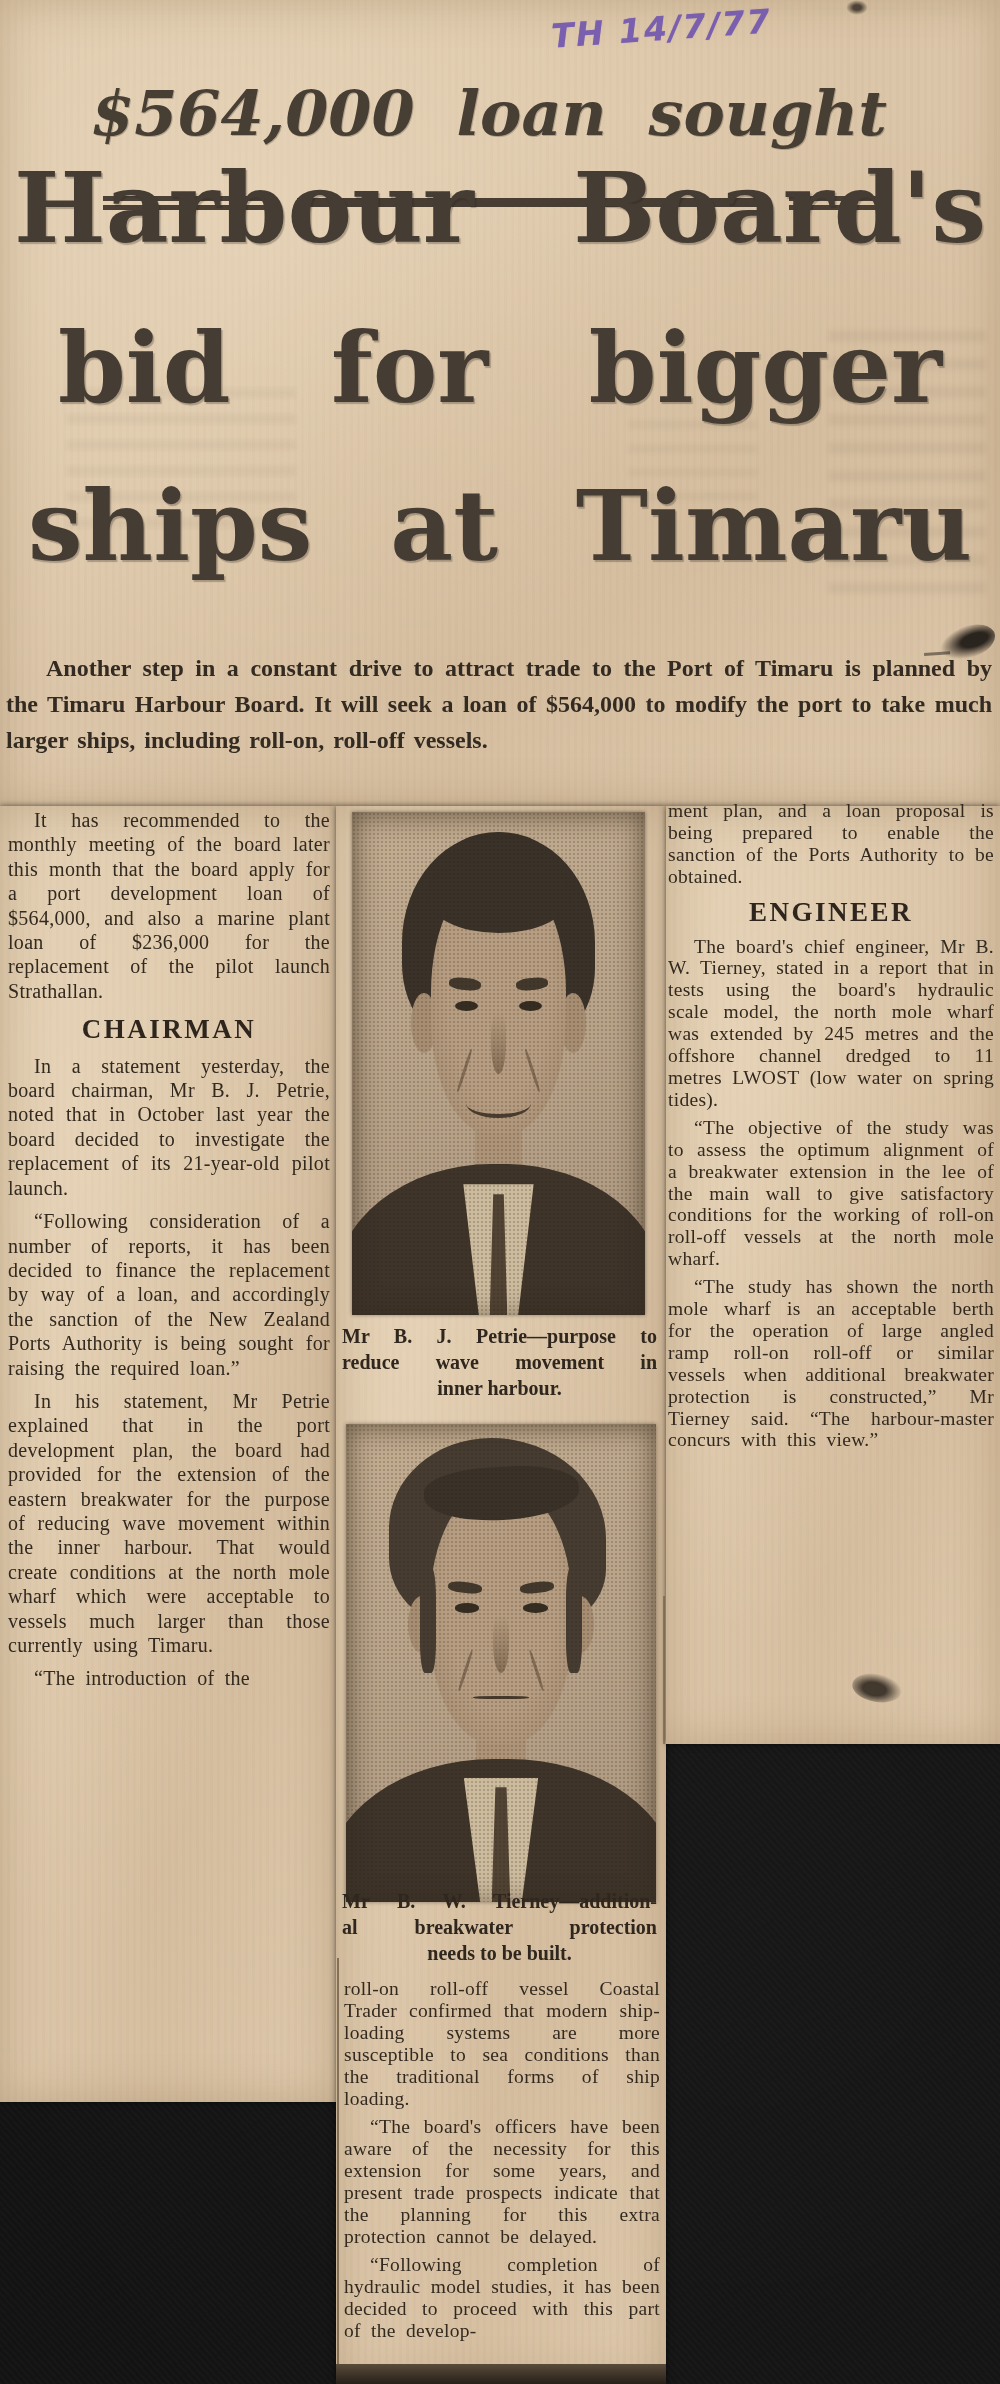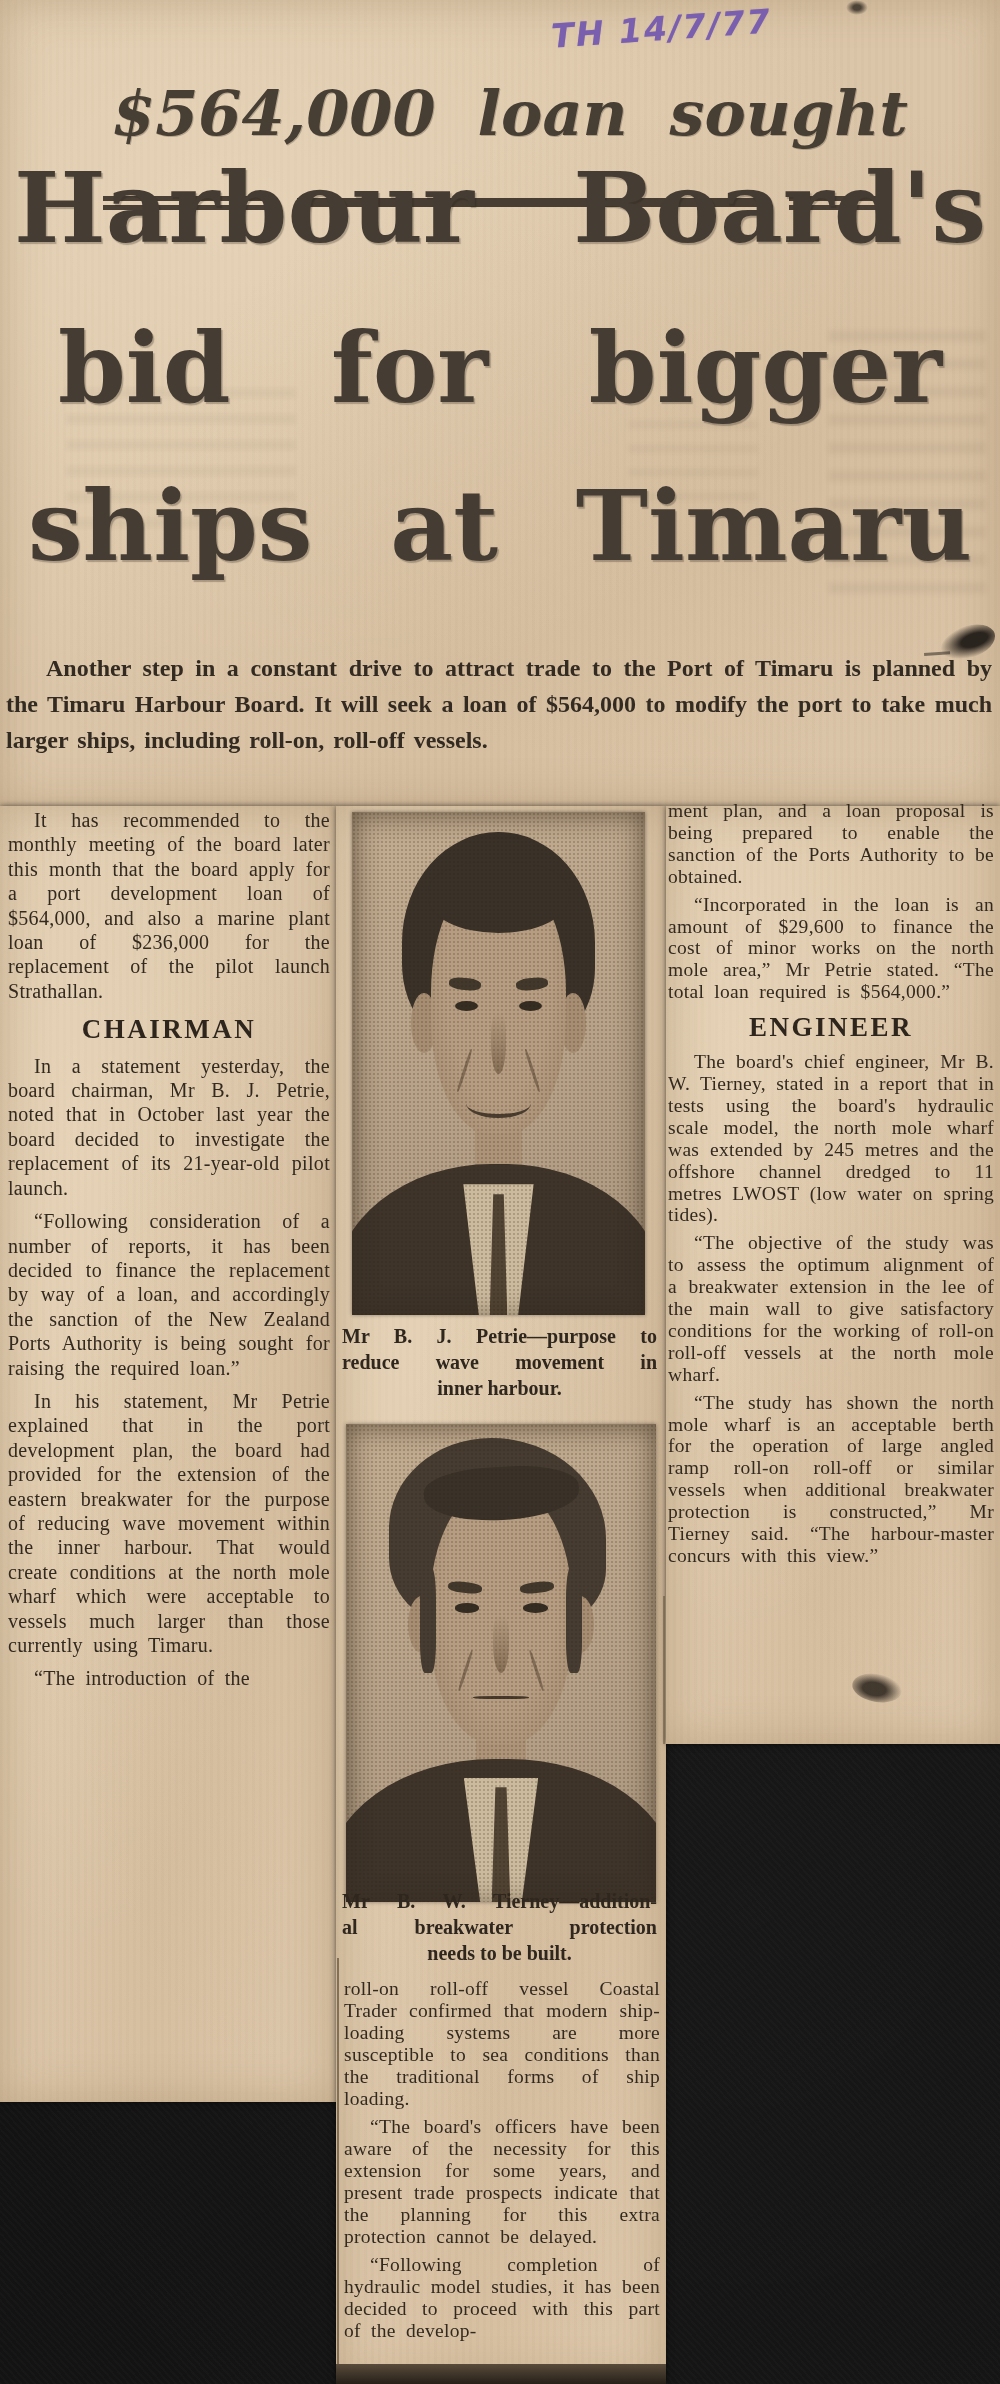"$564,000 loan sought" .kicker { left: 112px -> 91px }
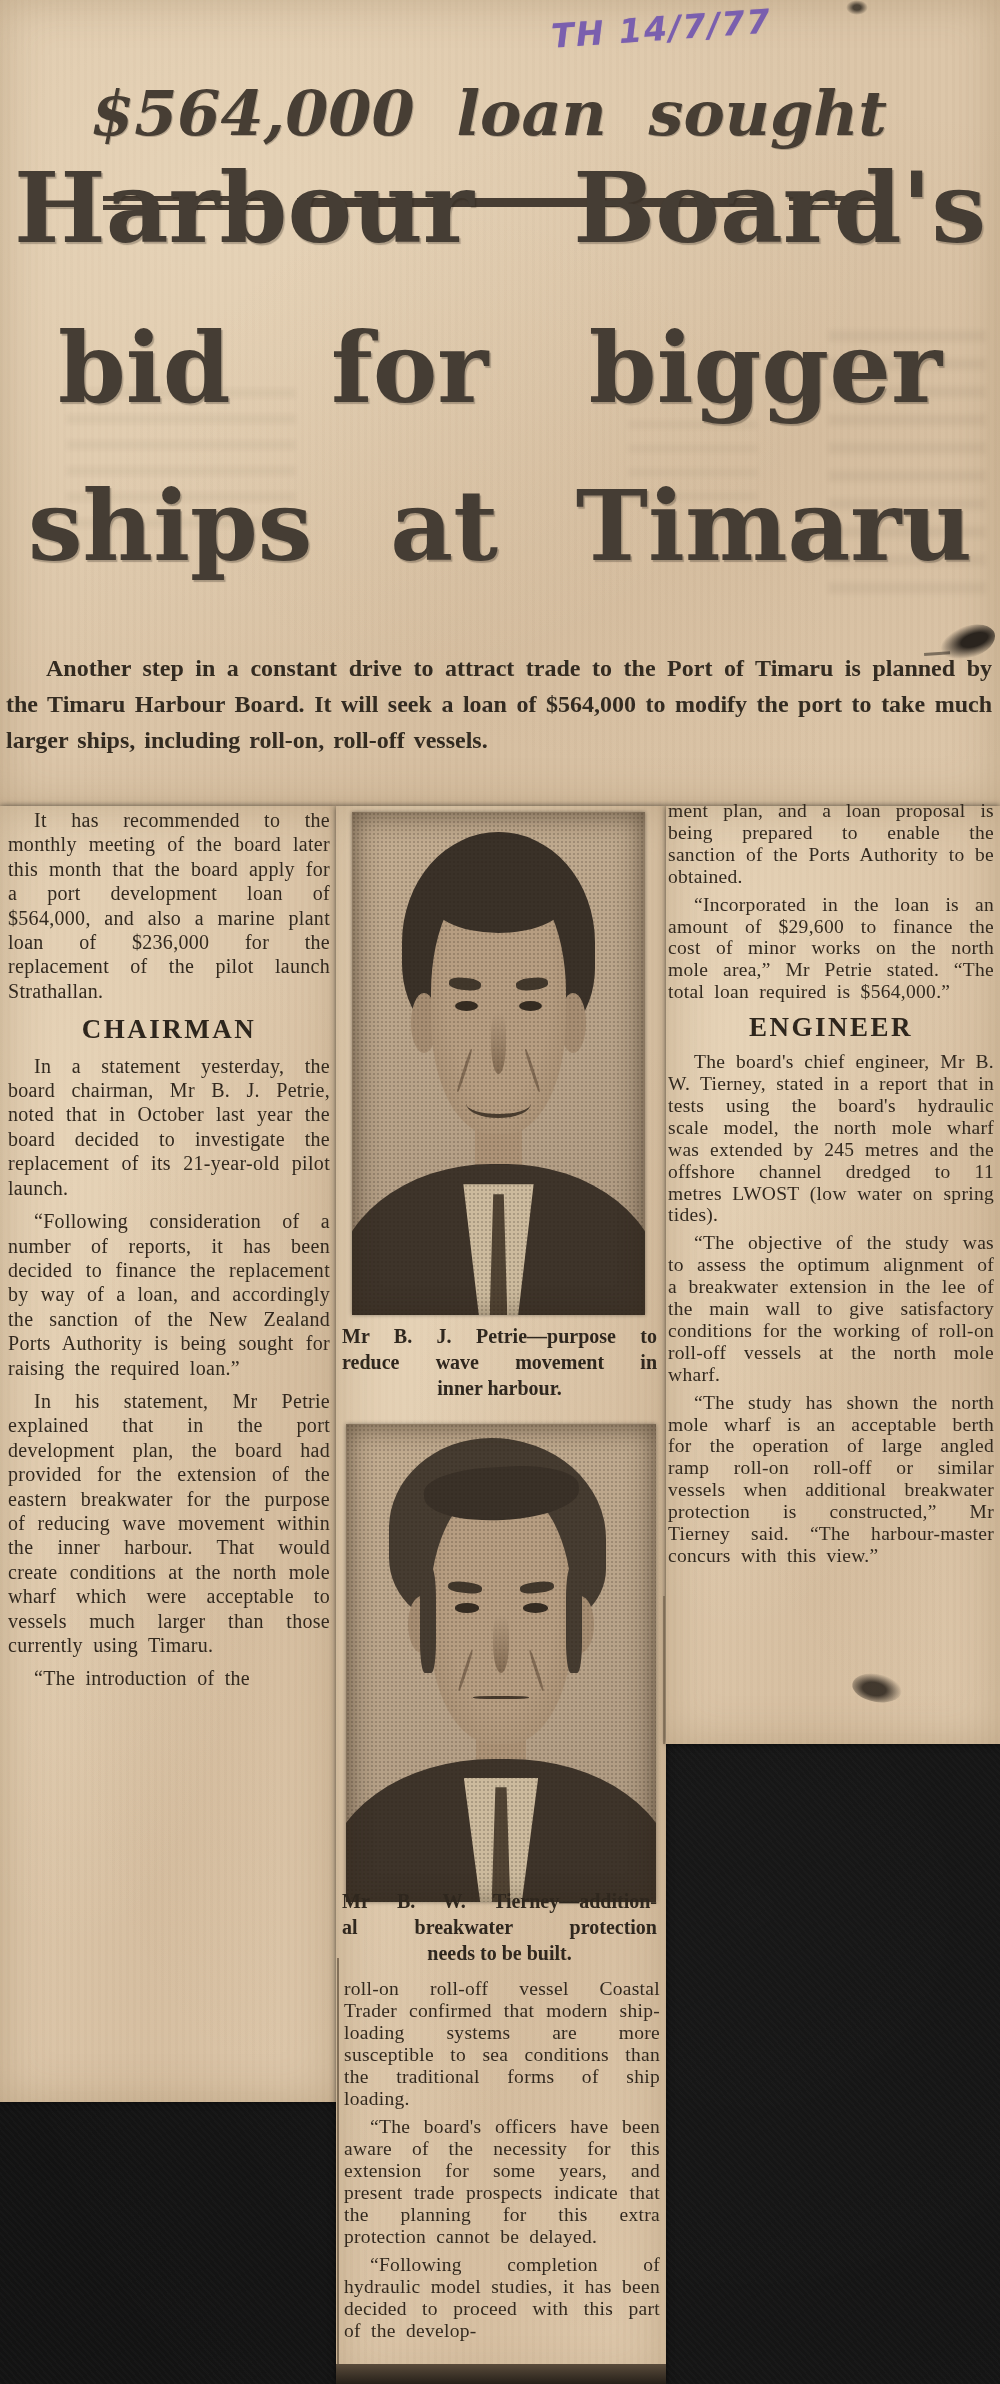"“Incorporated in the loan is" p { html: <p>“Incorporated in the loan is an amount of $29,600 to finance the cost of minor works on the north mole area,” Mr Petrie stated. “The total loan required is $564,000.”</p> -> none }
